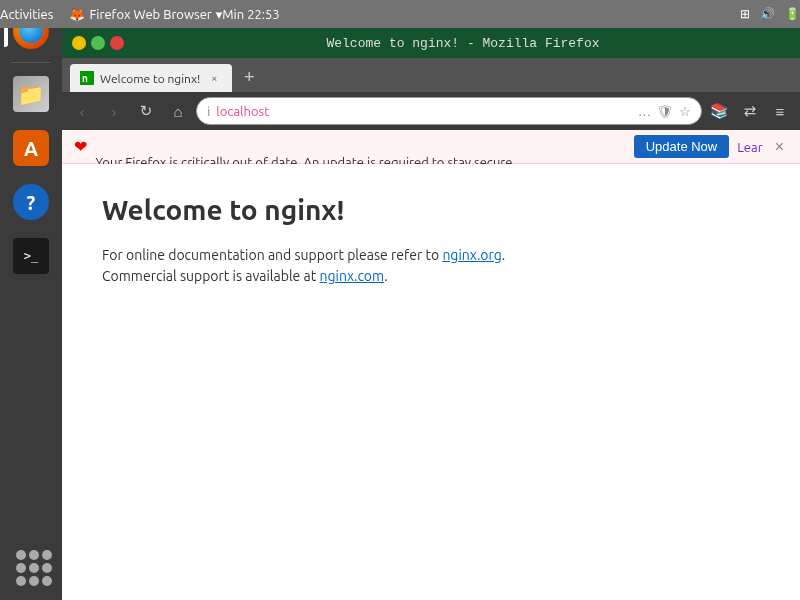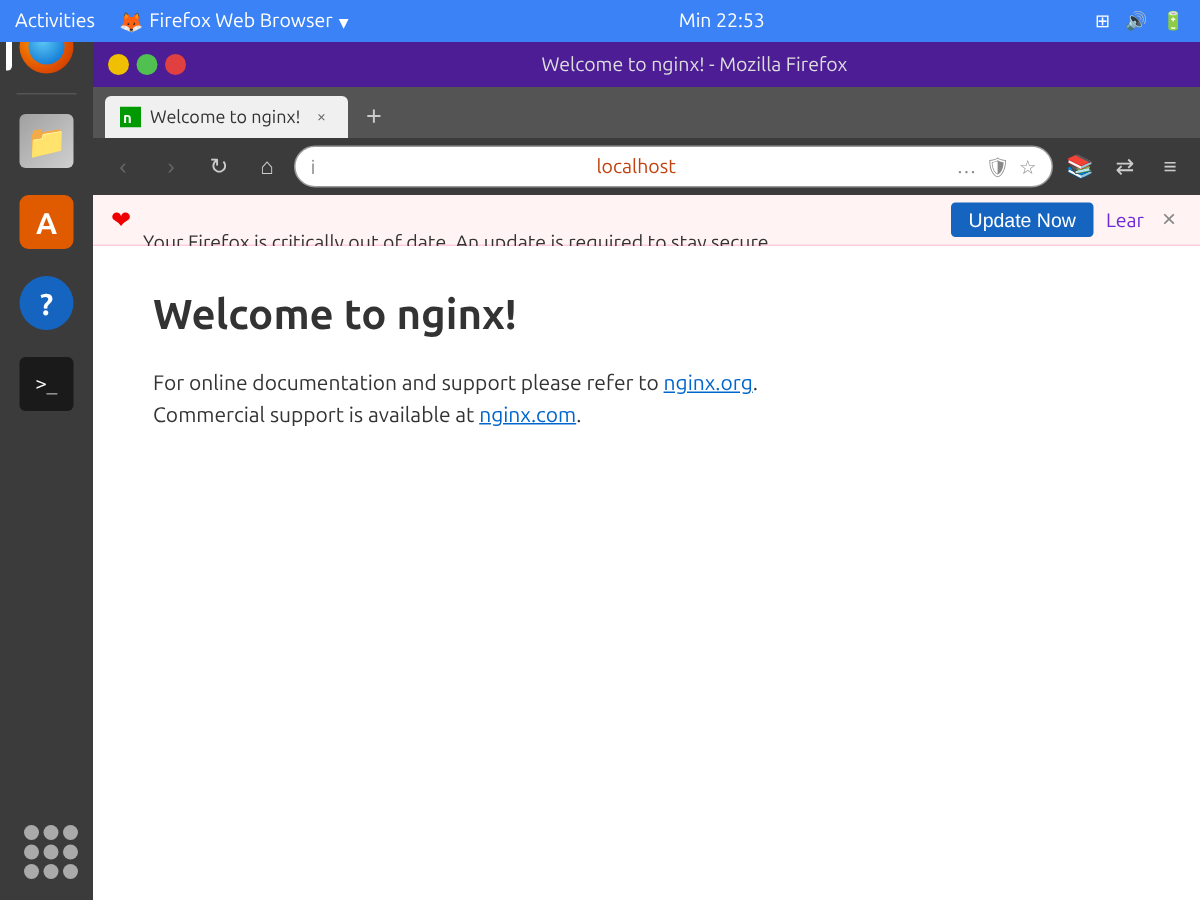"Activities" .top-panel { background: #3b82f6 -> #737373; padding: 0 10px -> 0 0 }
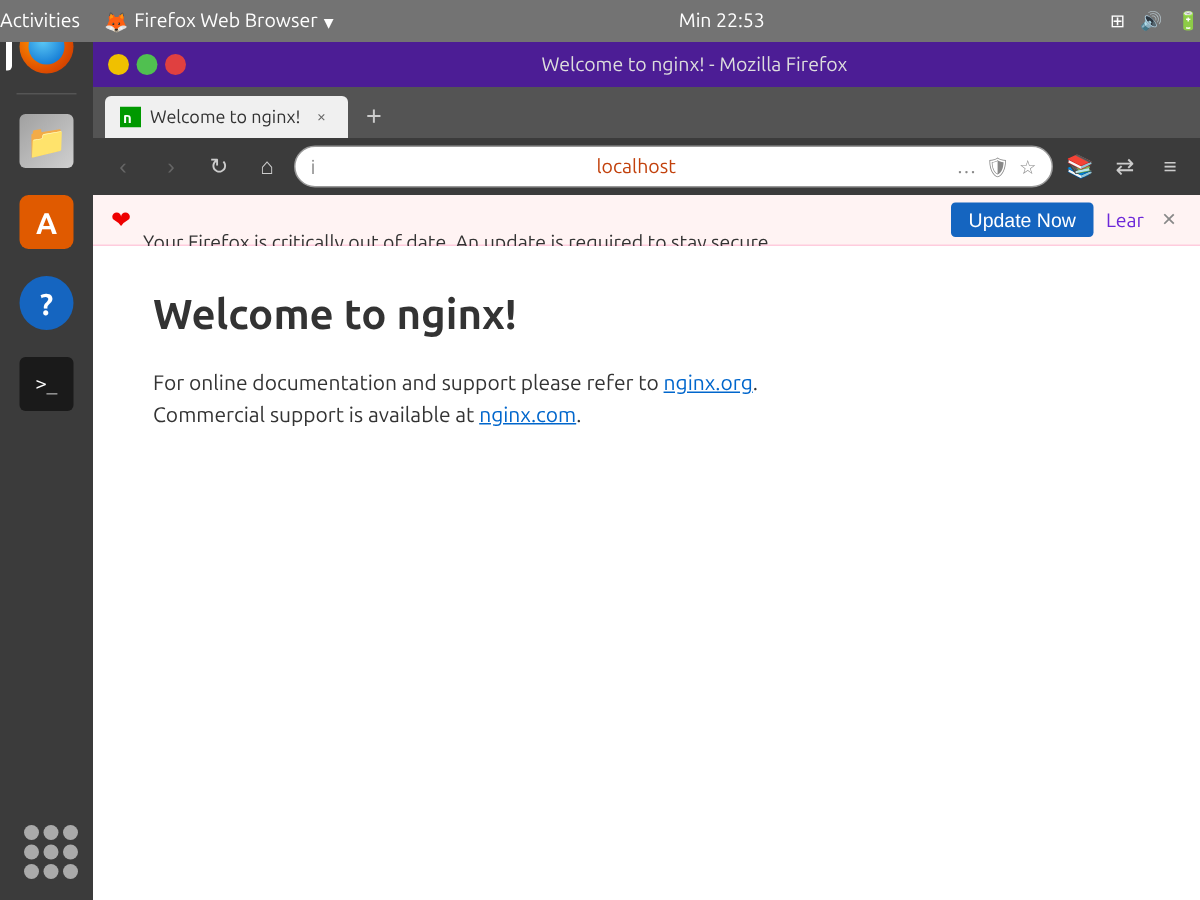"Min 22:53" .top-panel-center { text-align: center -> left }
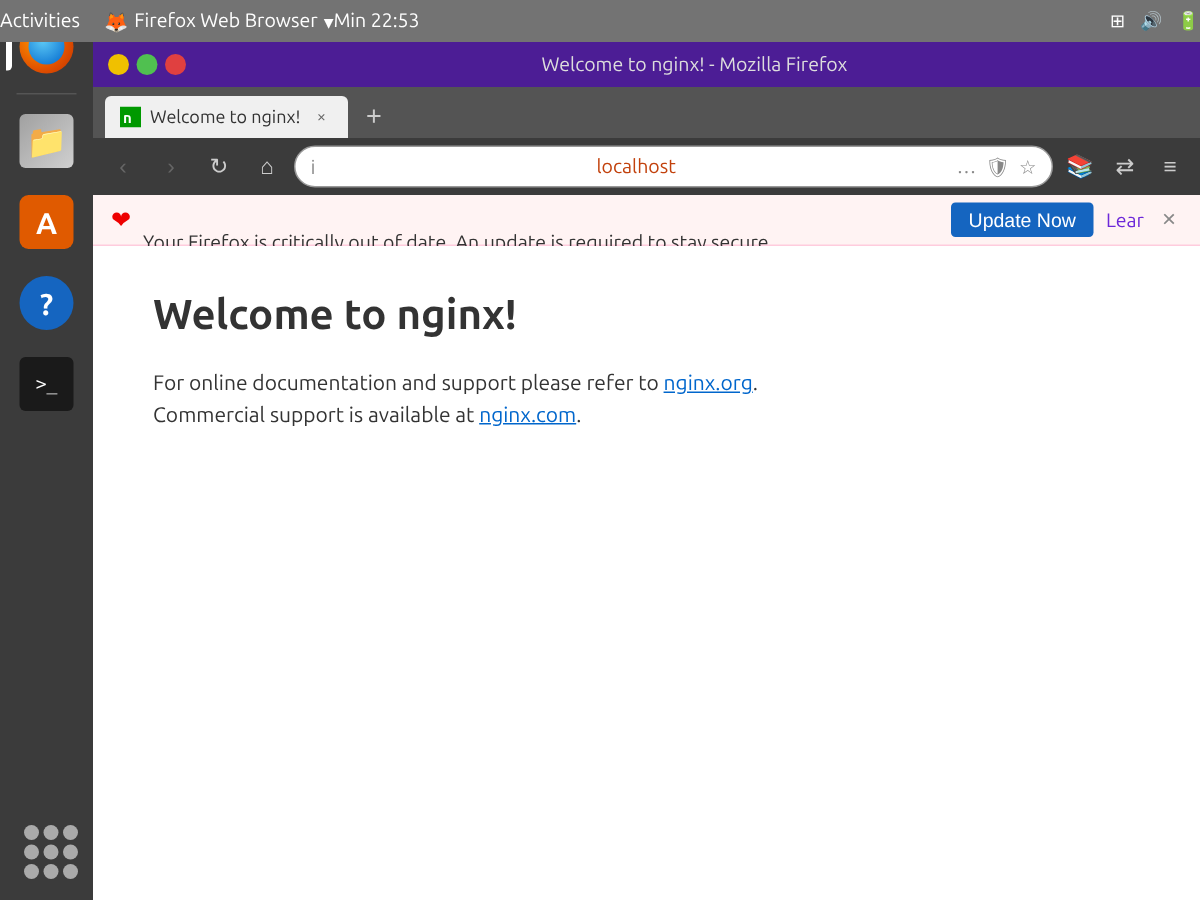"Welcome to nginx! - Mozilla" .title-bar { background: #4c1d95 -> #14532d; font-family: none -> Liberation Mono, monospace }
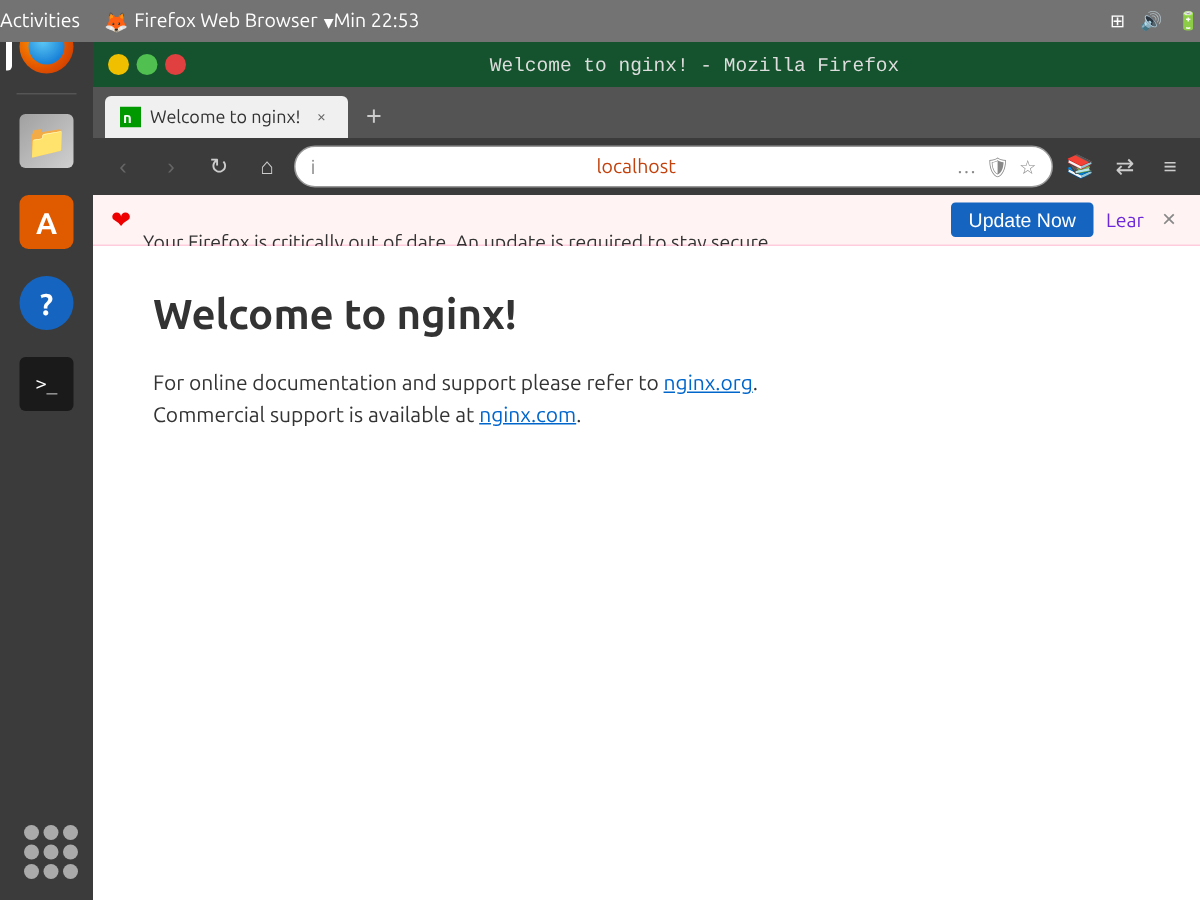"localhost" .address-text { color: #c2410c -> #ec4899; text-align: center -> none }
